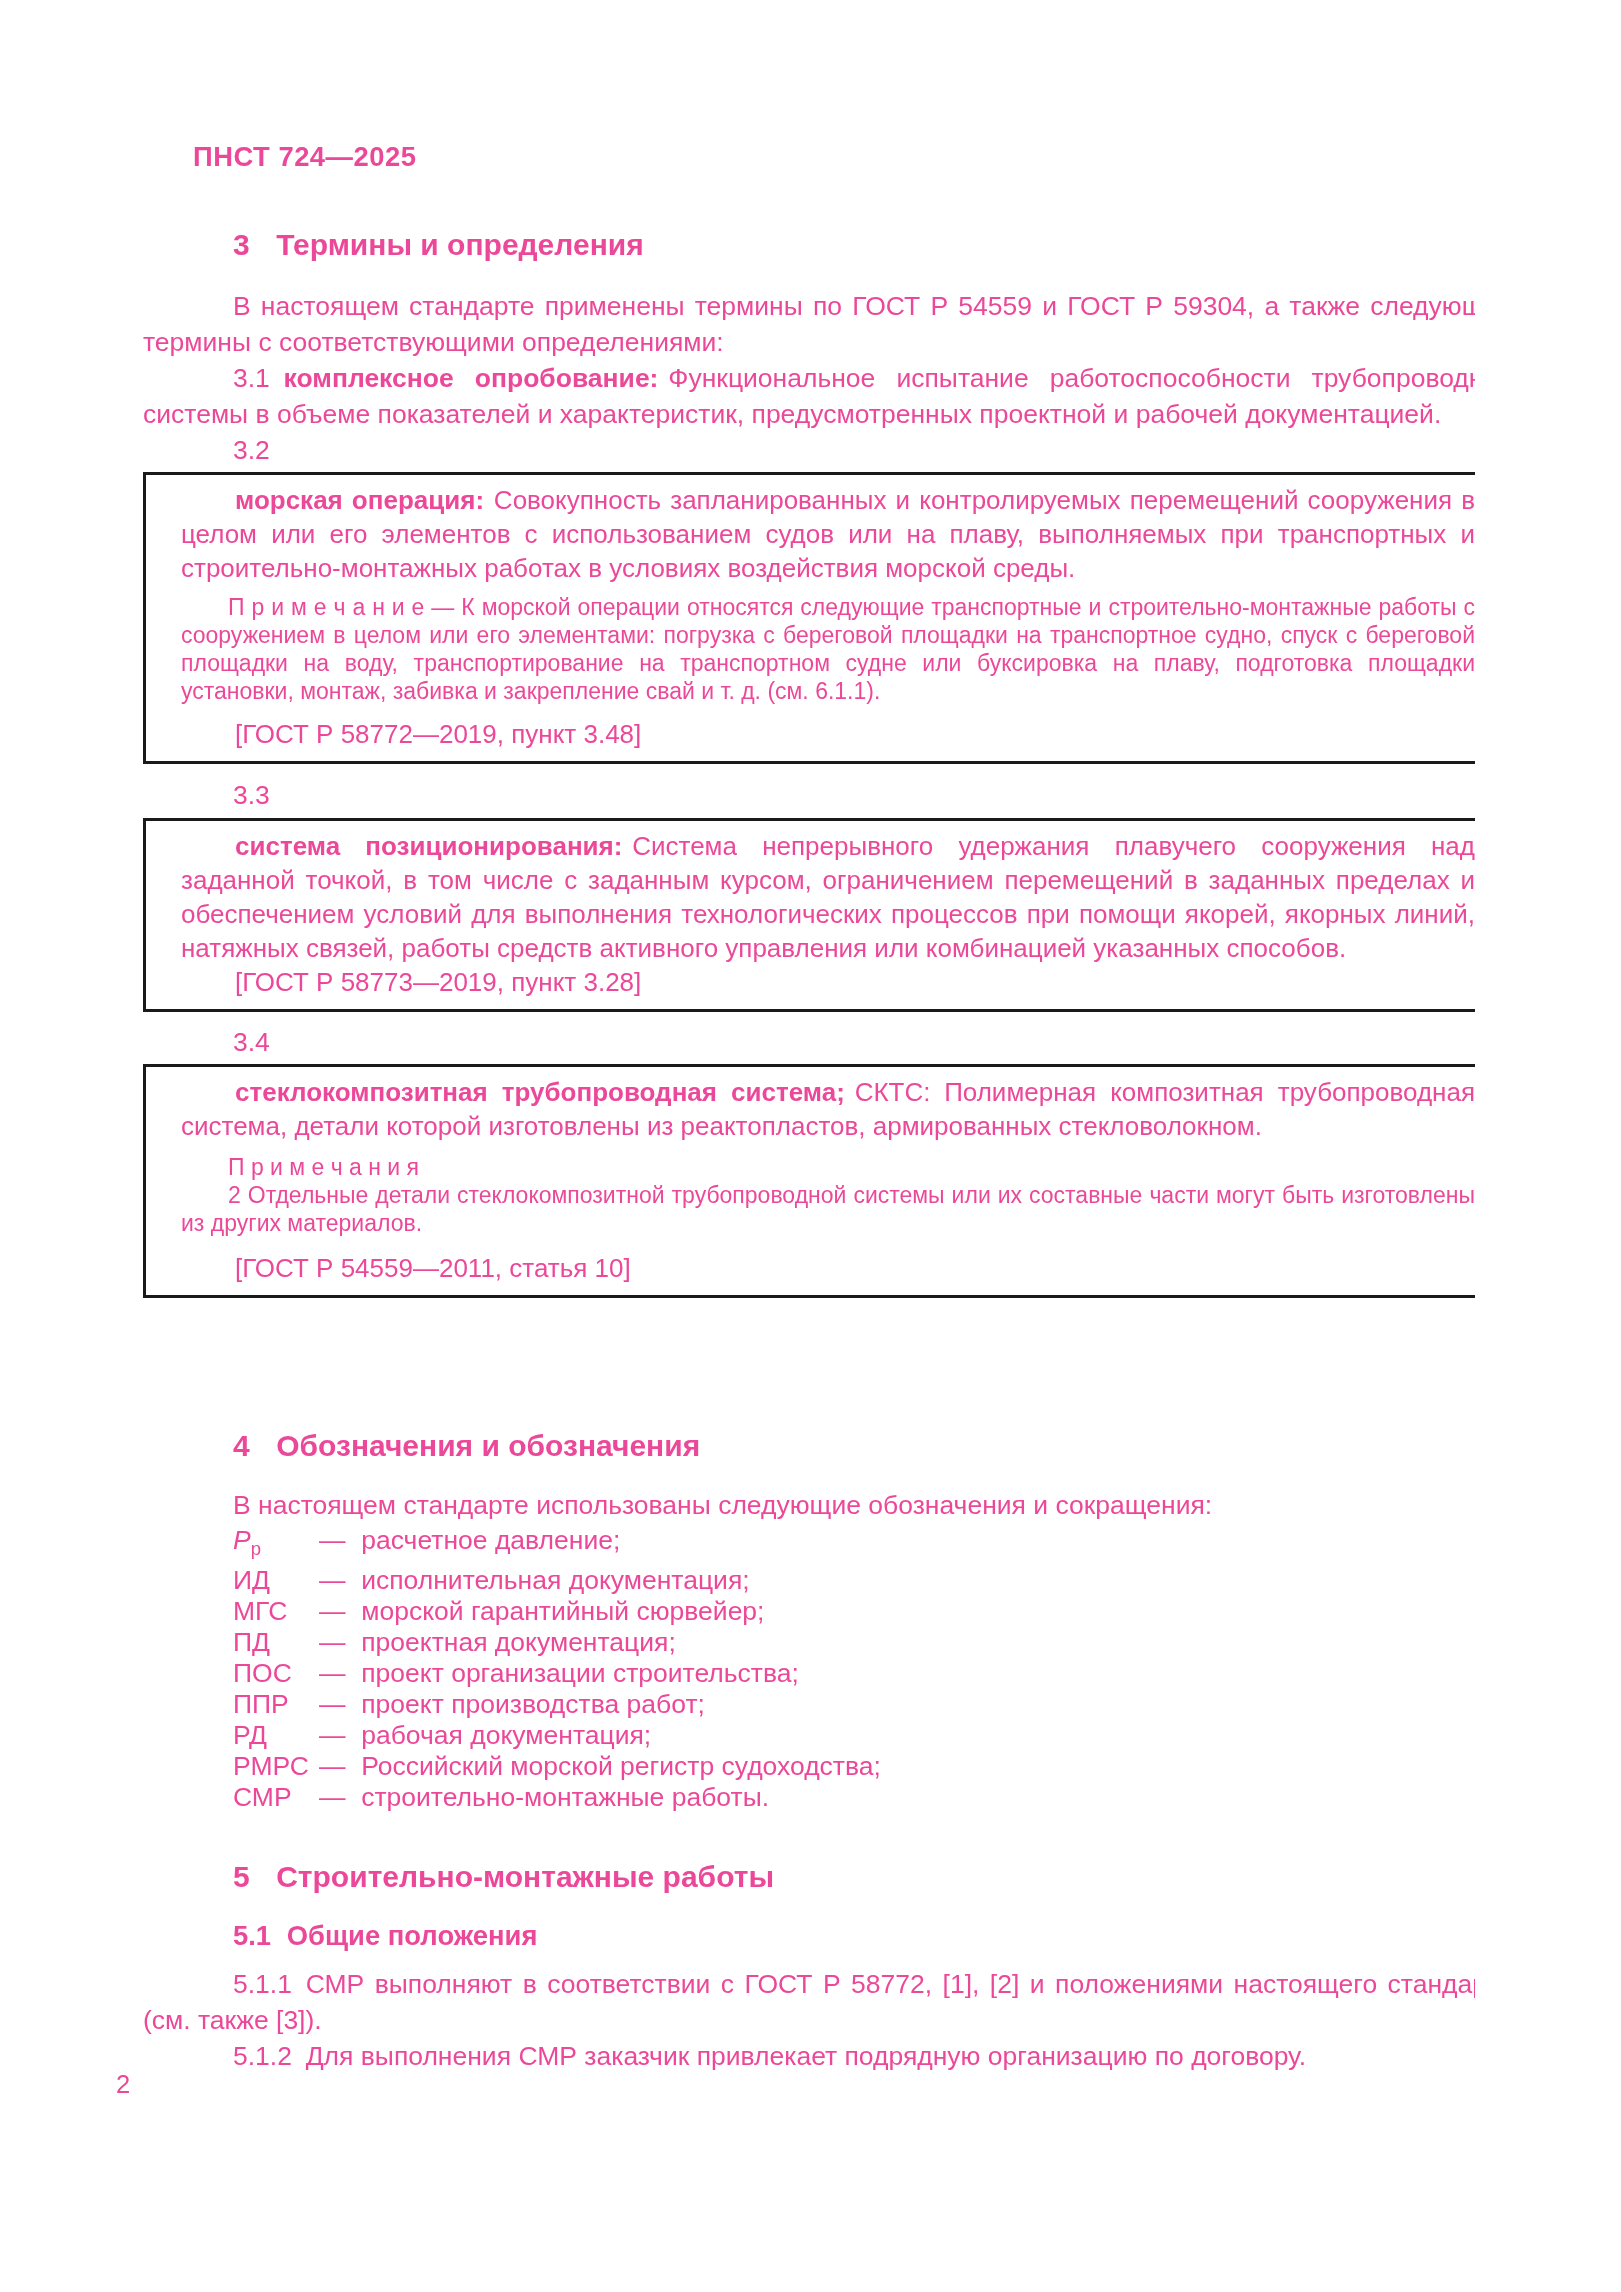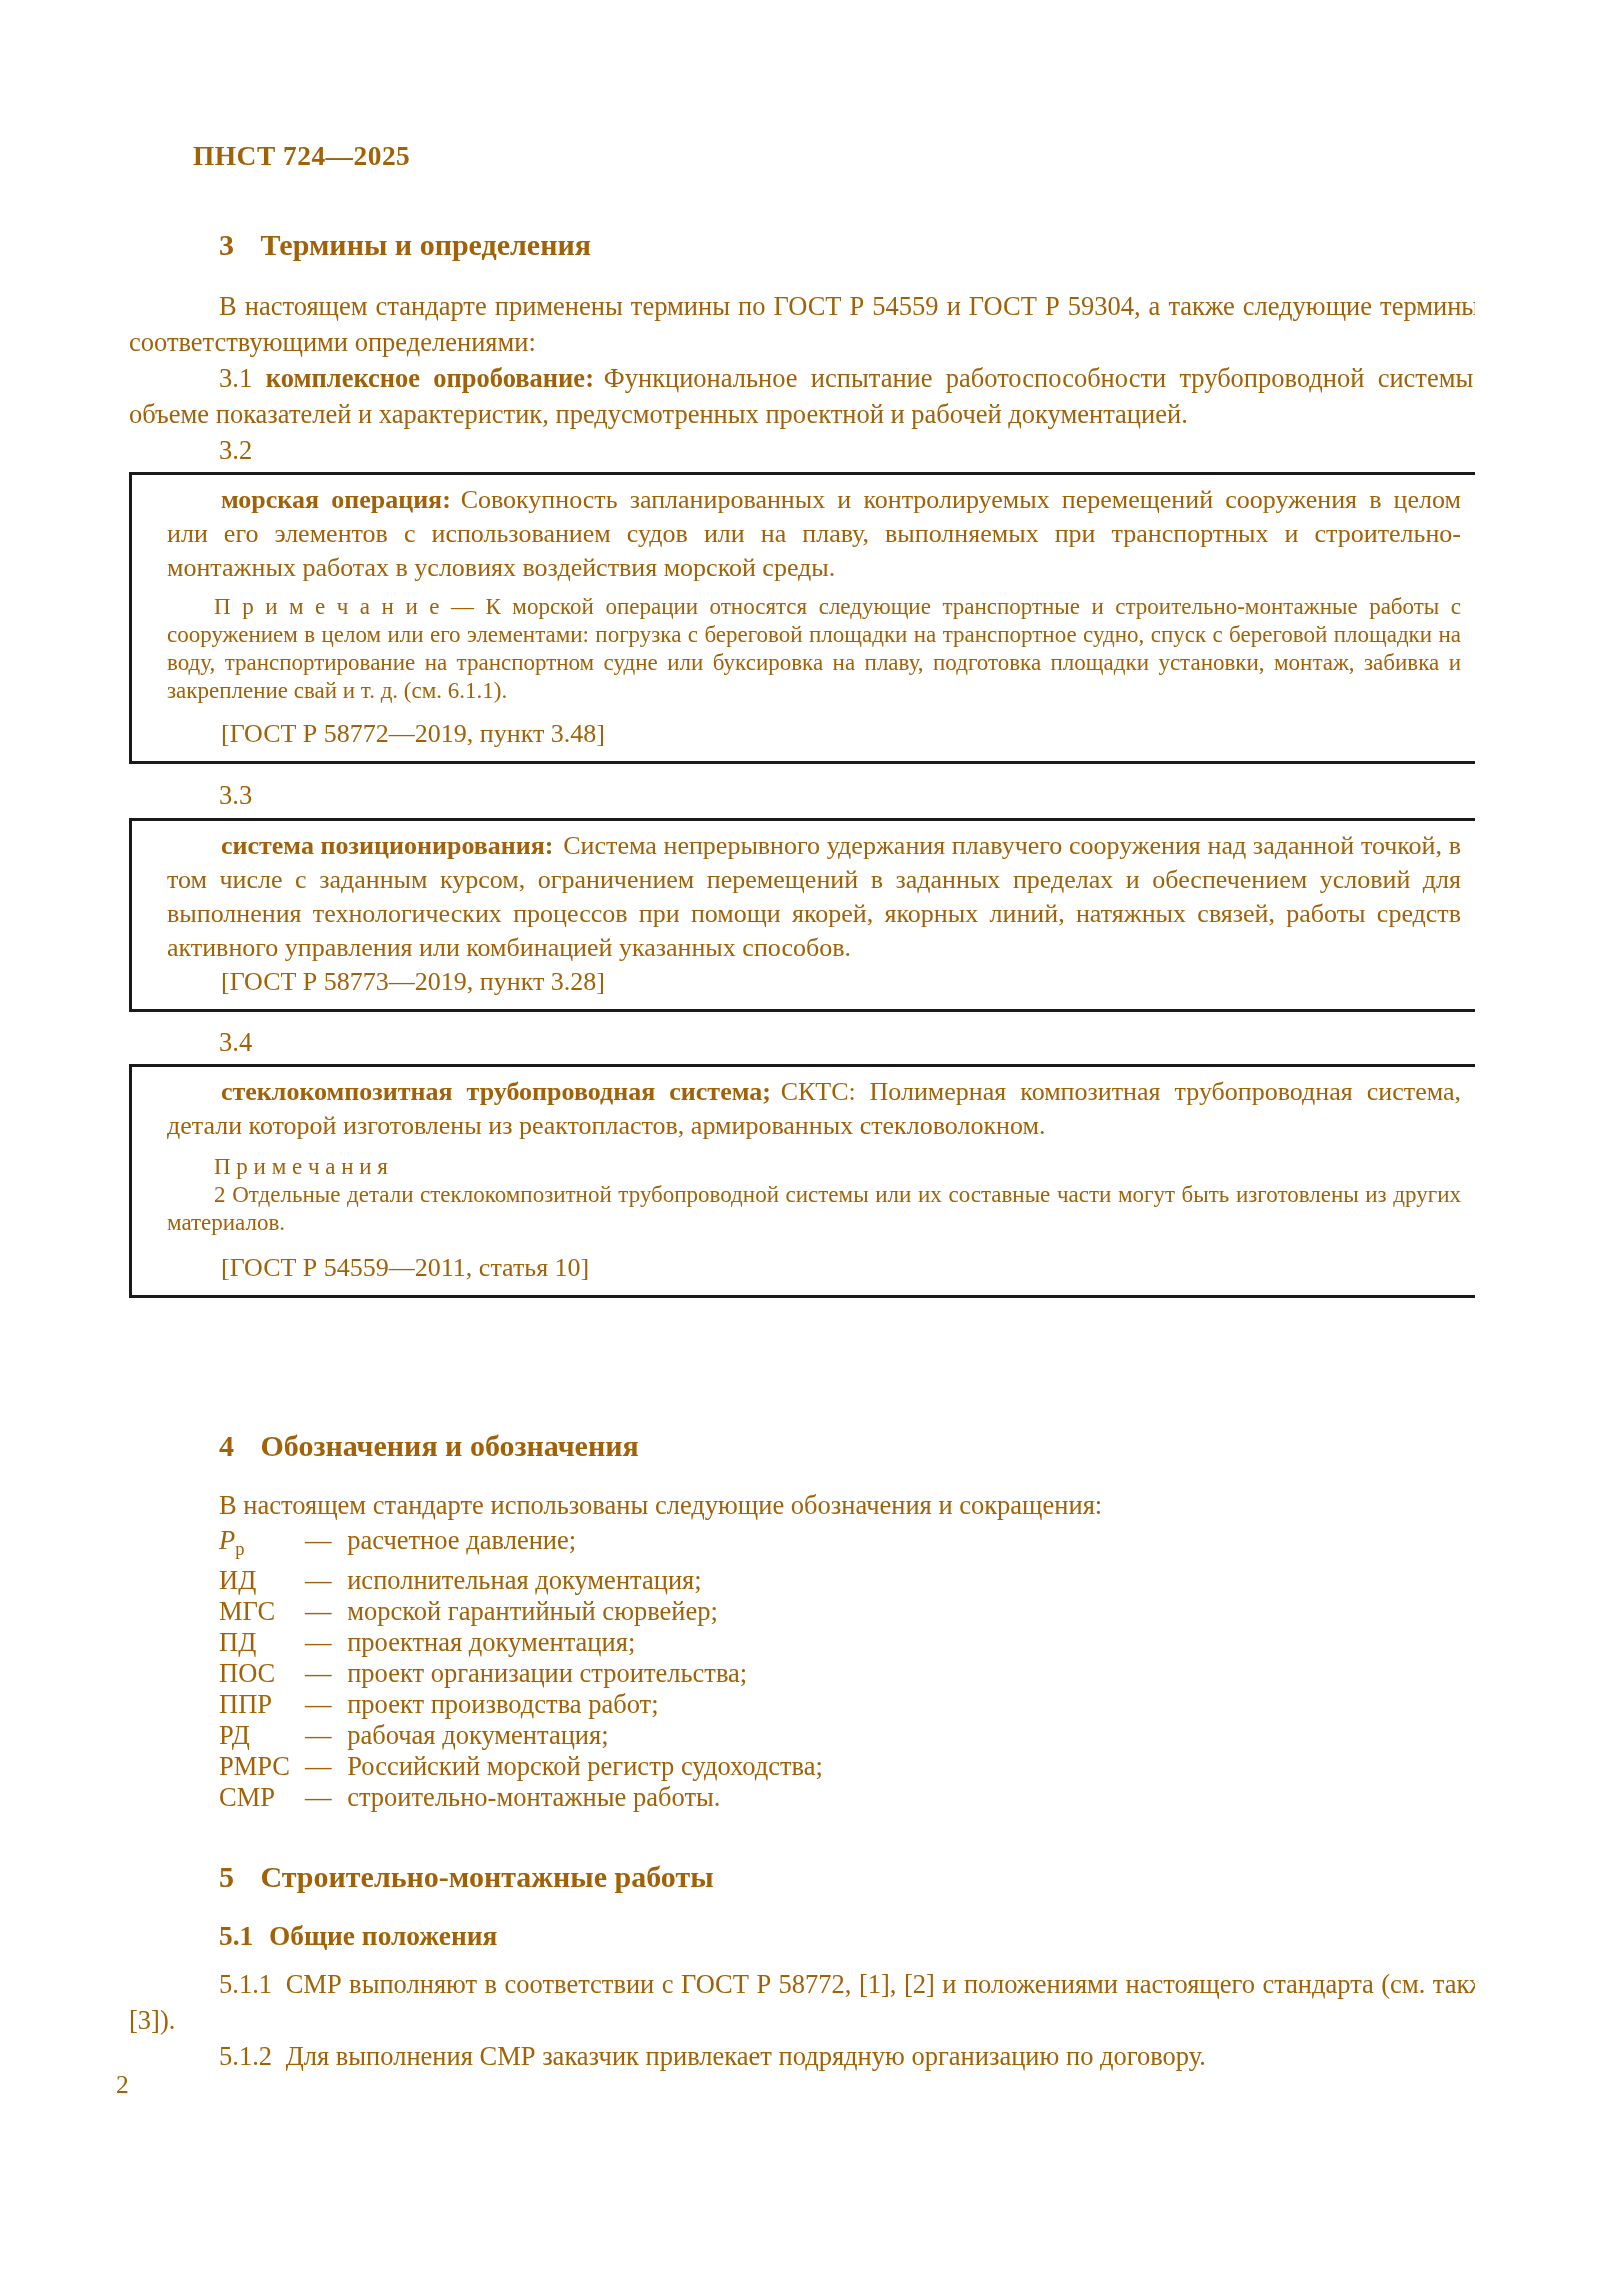"ПНСТ 724—2025" .page { color: #a16207 -> #ec4899; font-family: Liberation Serif, serif -> Liberation Sans, sans-serif }
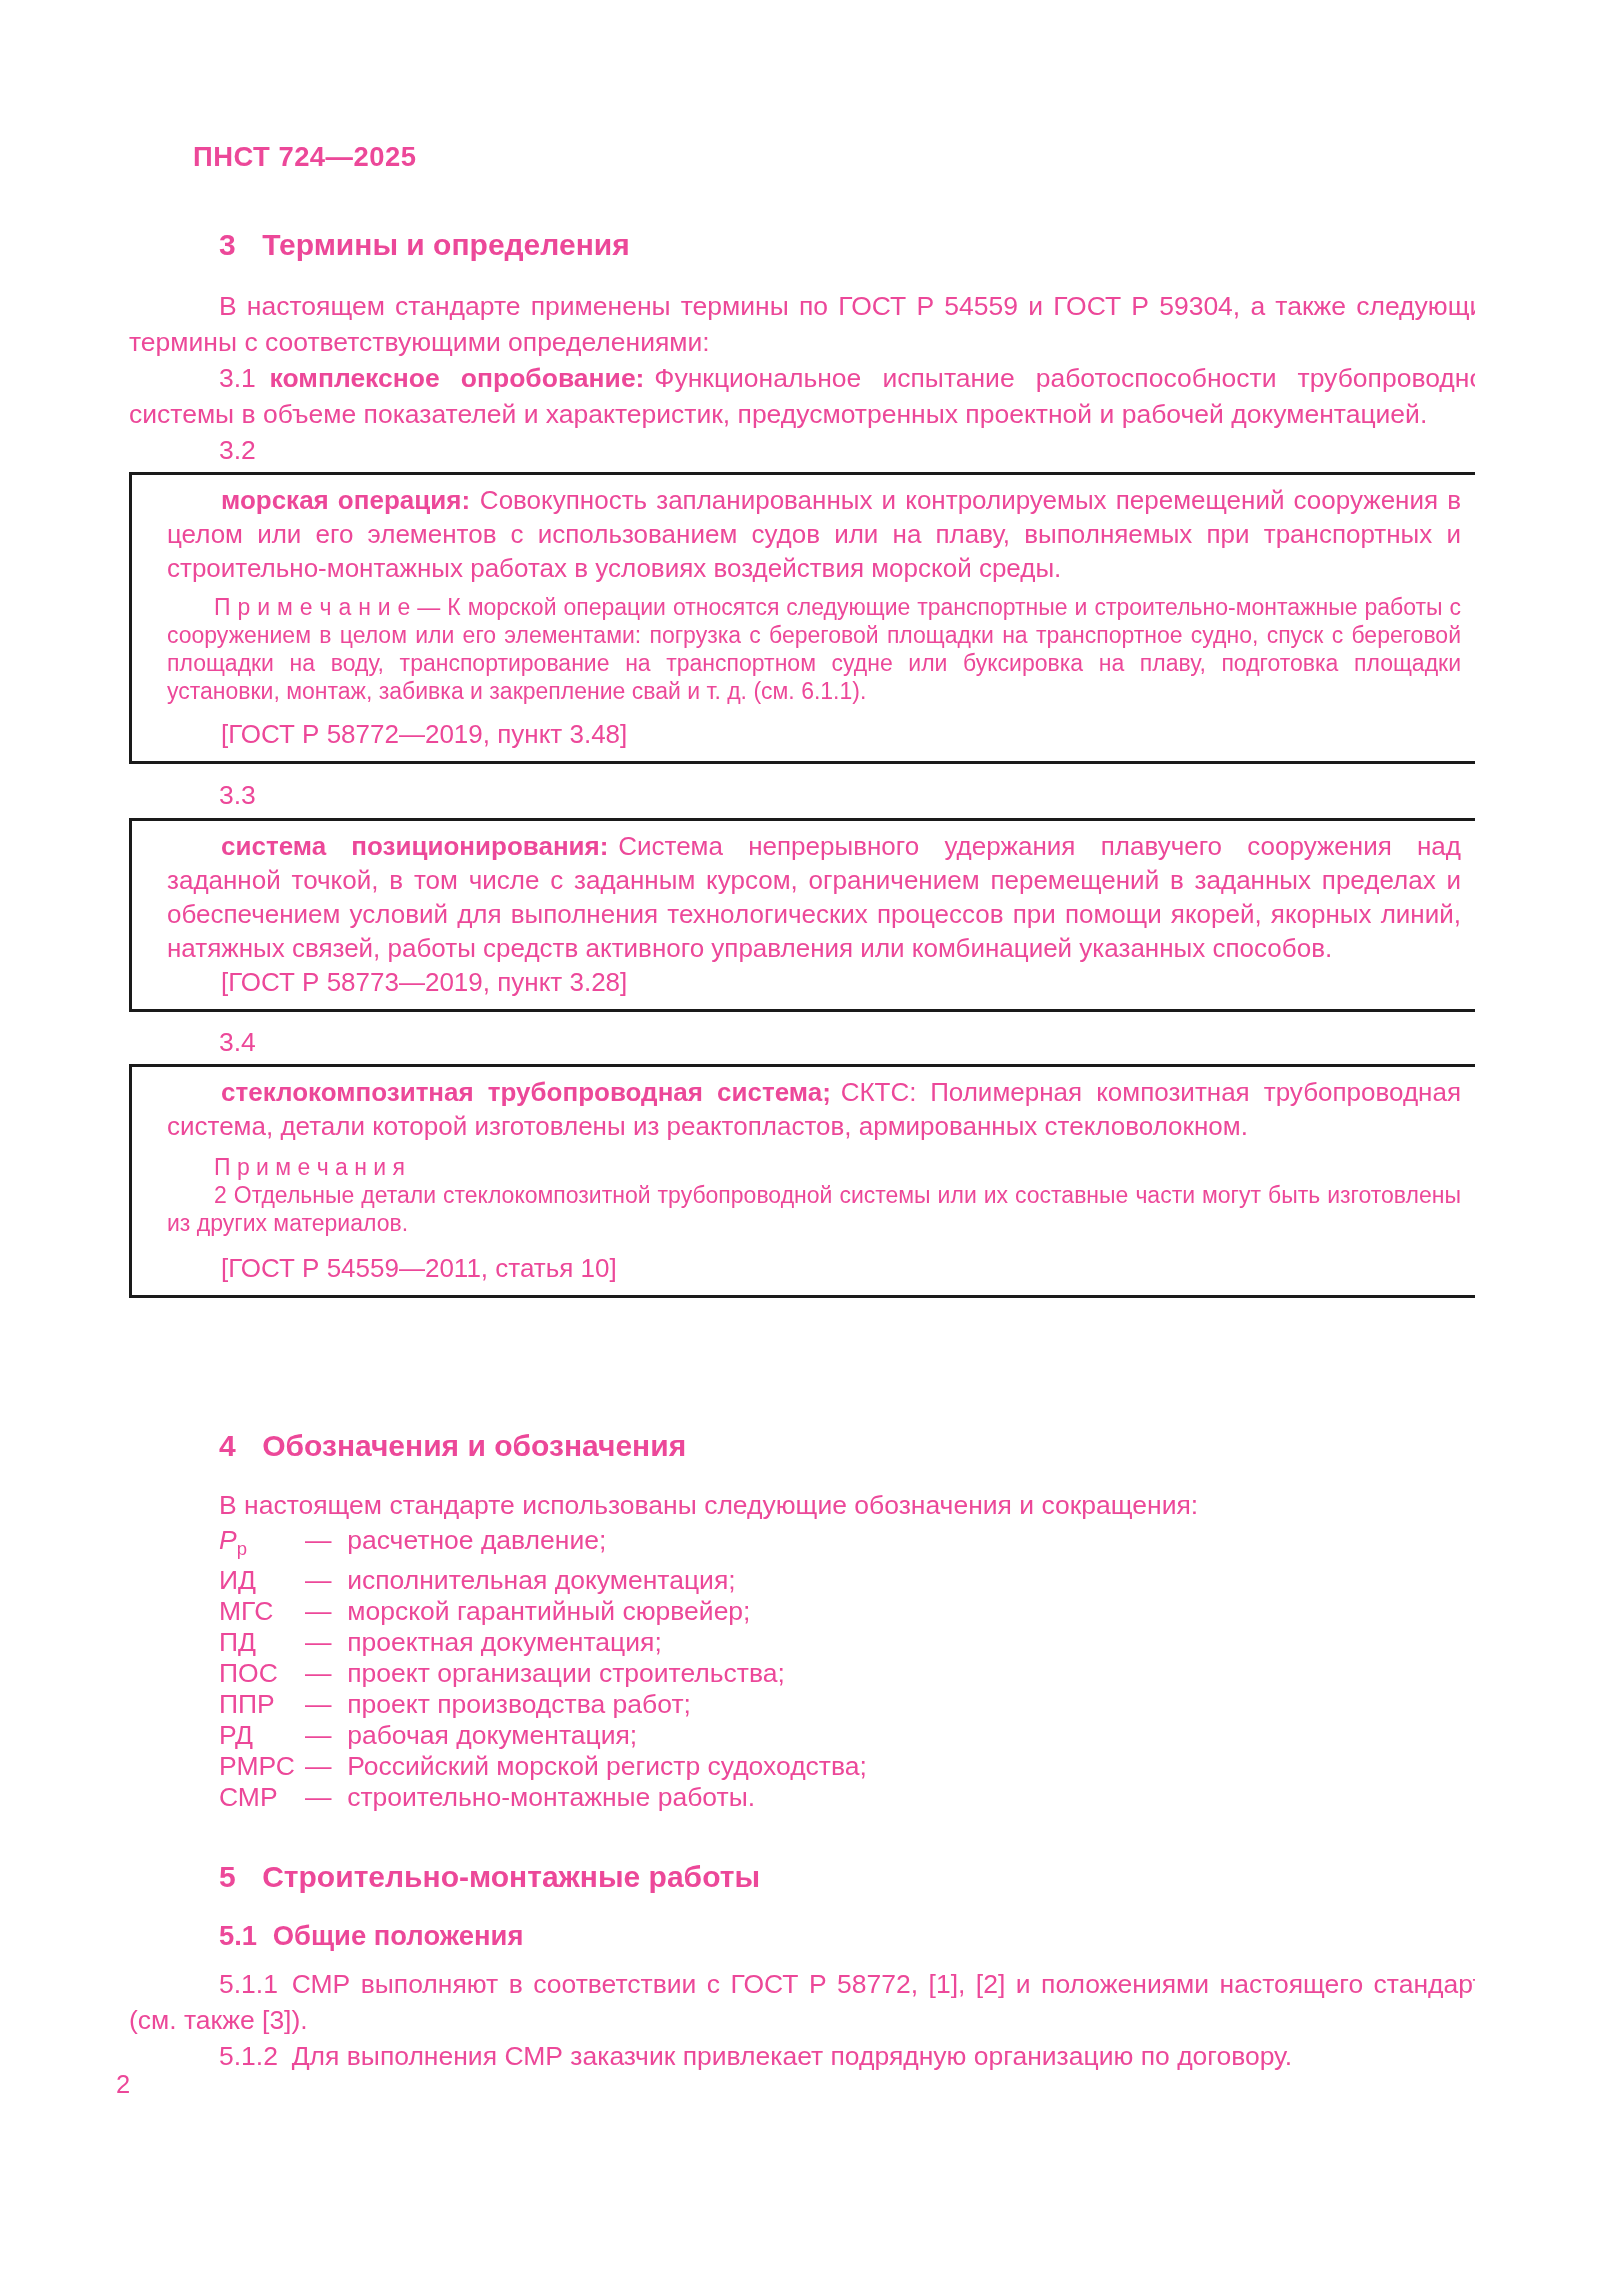"3 Термины и определения" .sec { left: 129px -> 143px }
